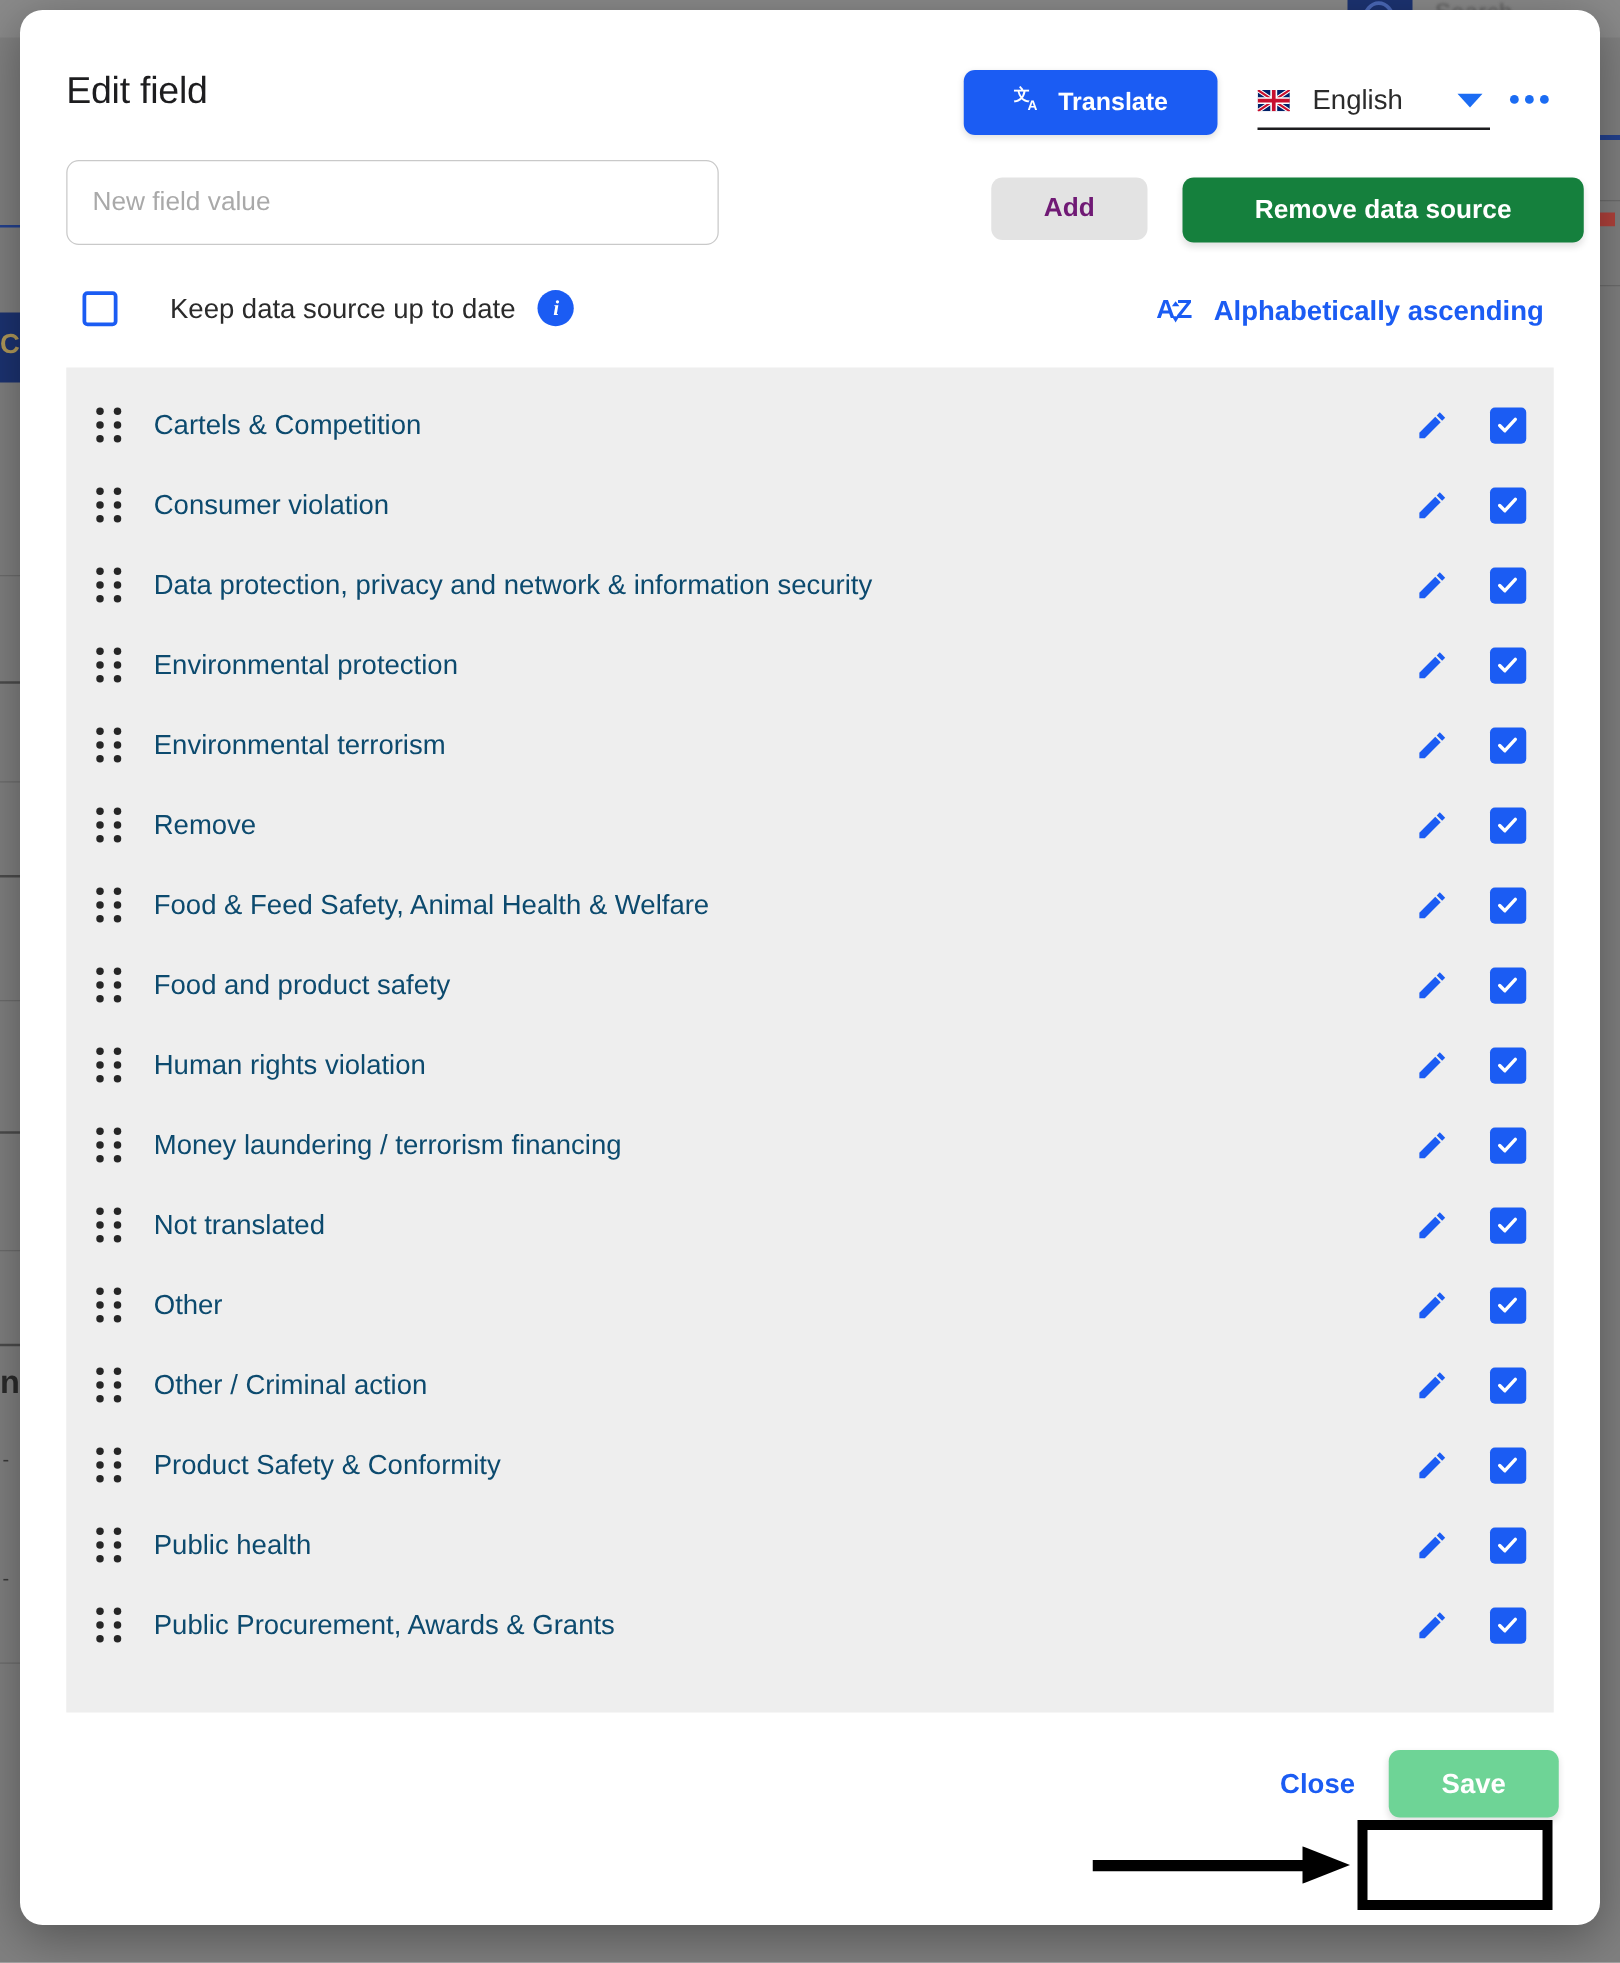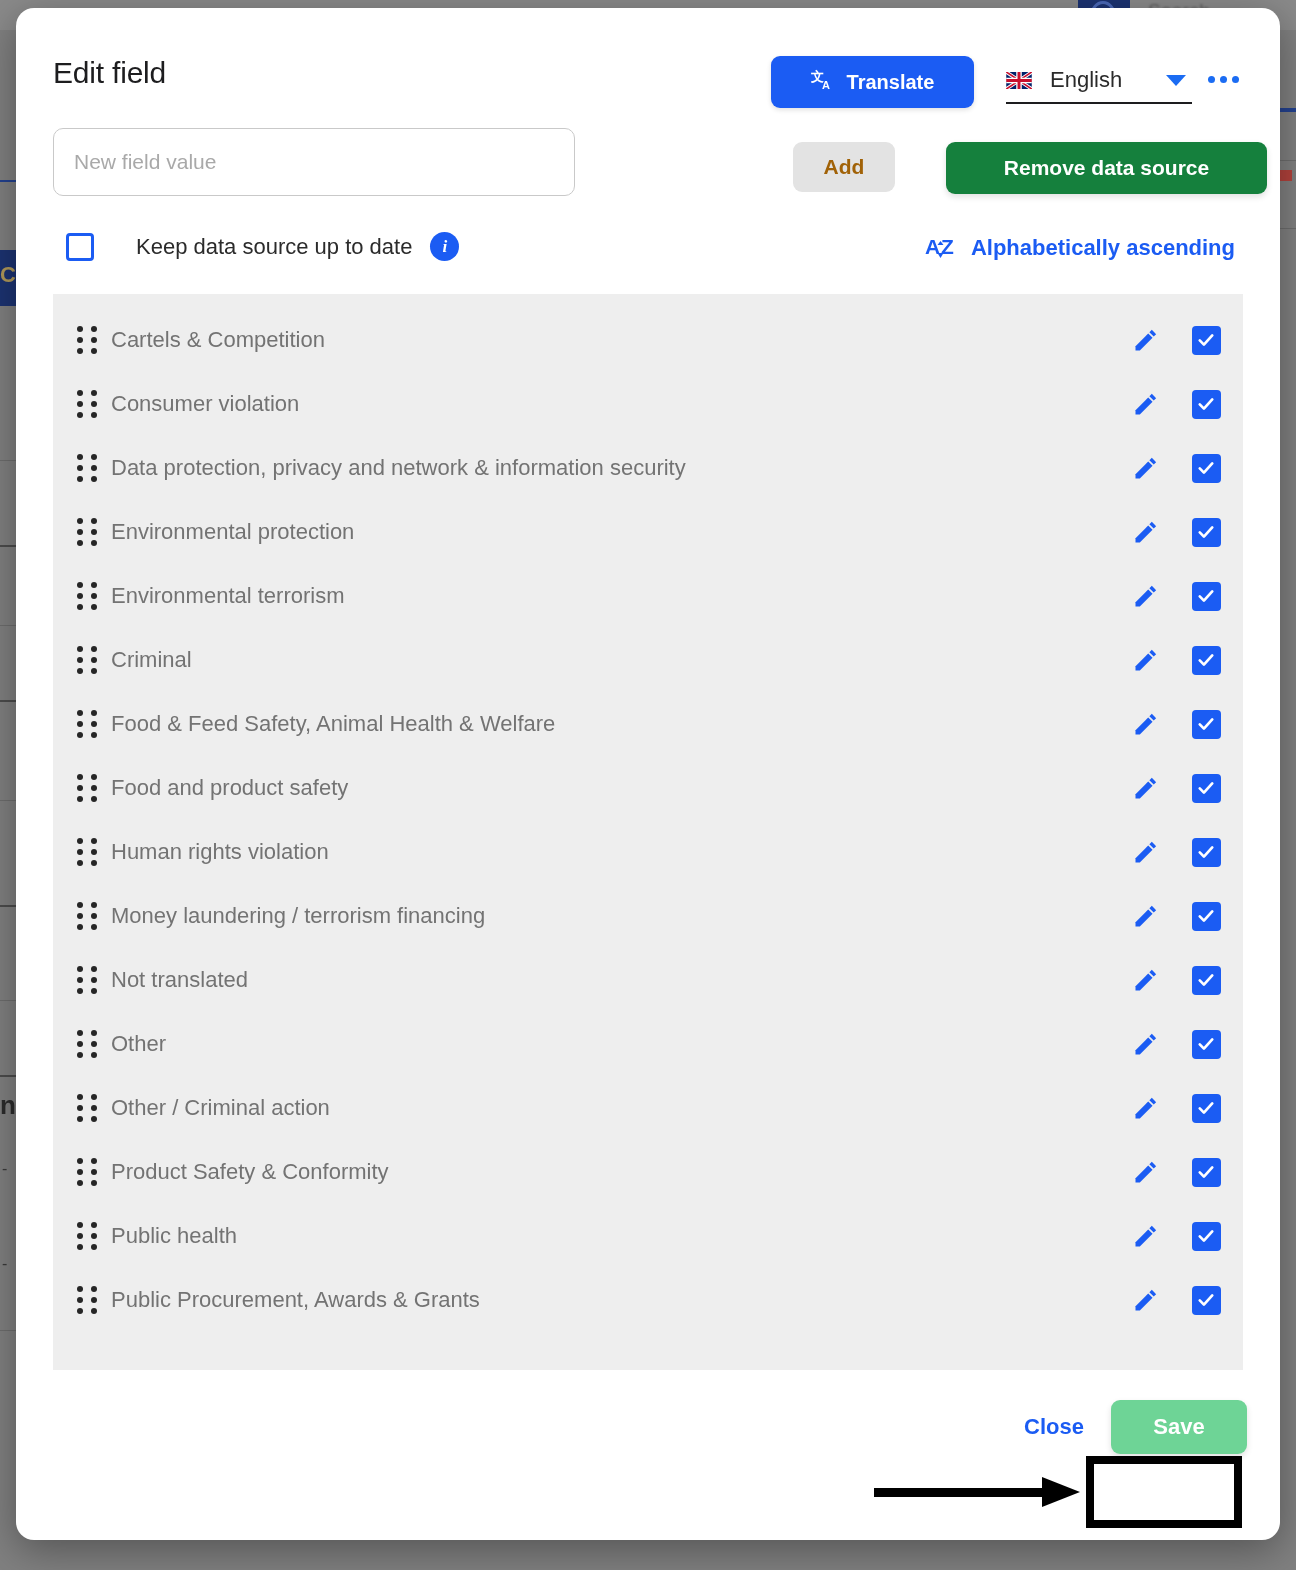"Add" .add-btn { color: #a16207 -> #701a75; width: 102px -> 125px }
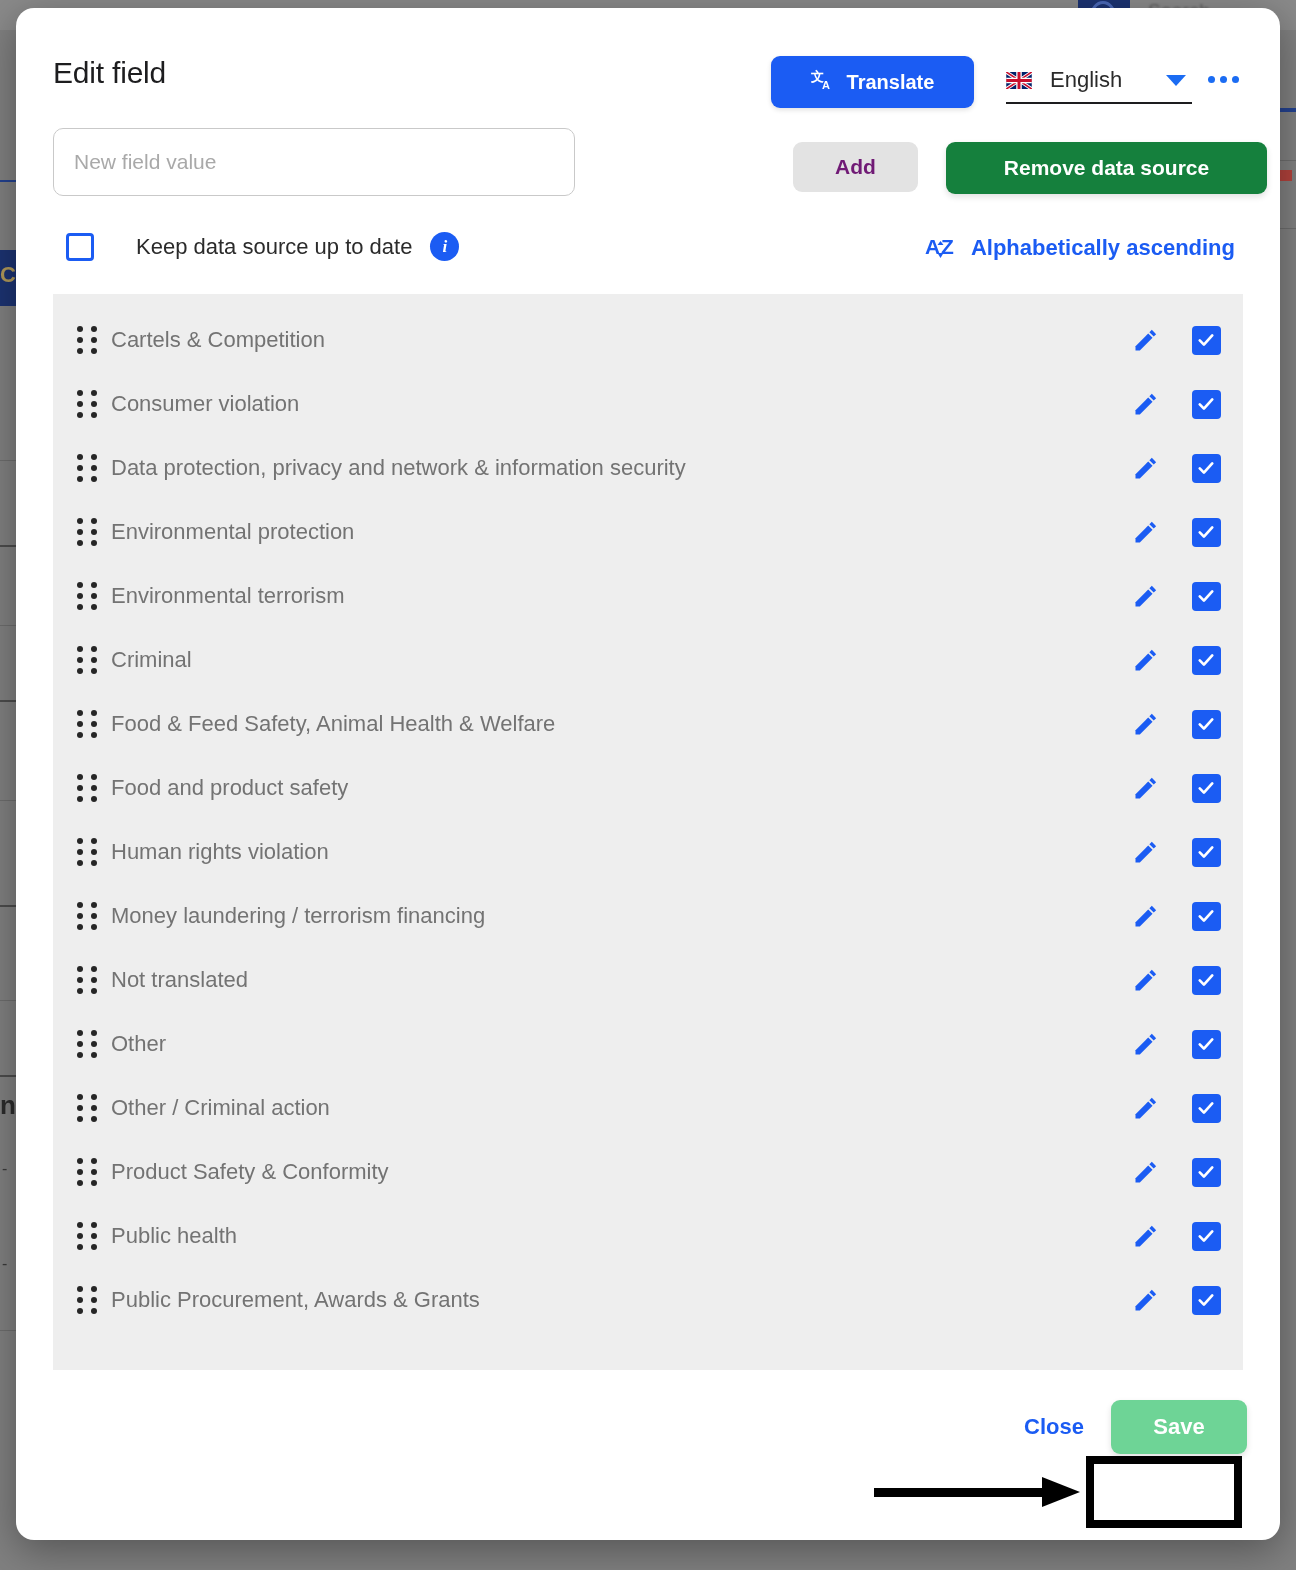"Cartels & Competition" .item-label { color: #737373 -> #0c4a6e; margin-left: 12px -> 24px }
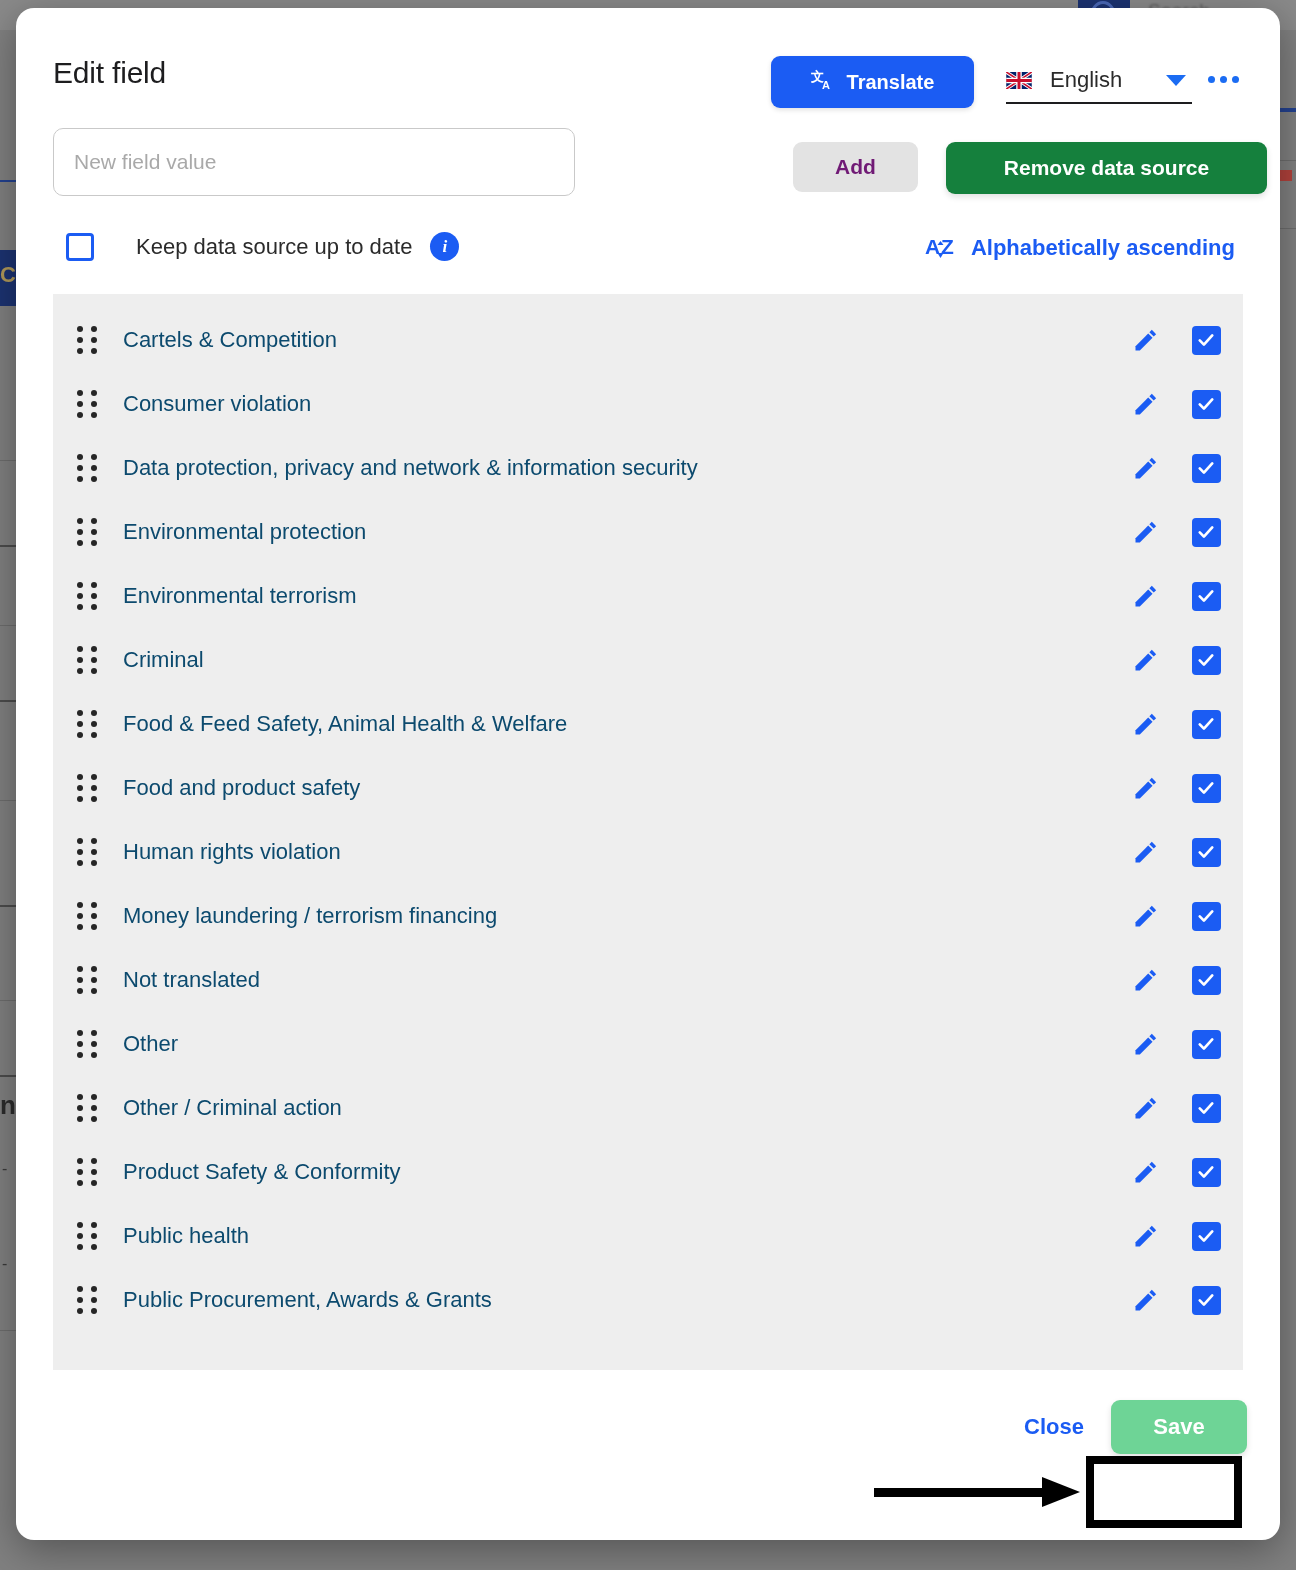"Criminal" span.item-label { text: Criminal -> Remove }
